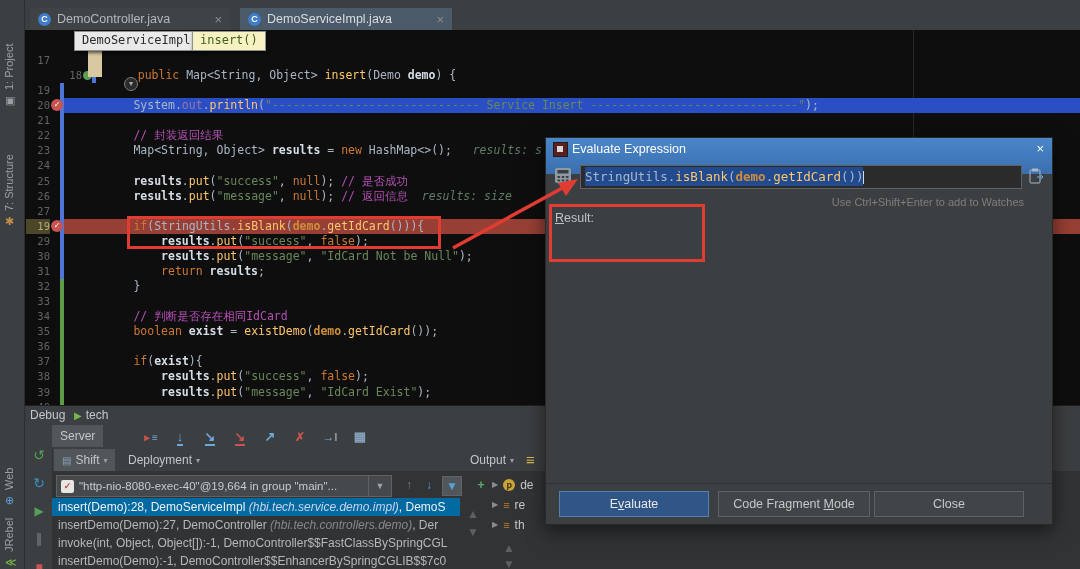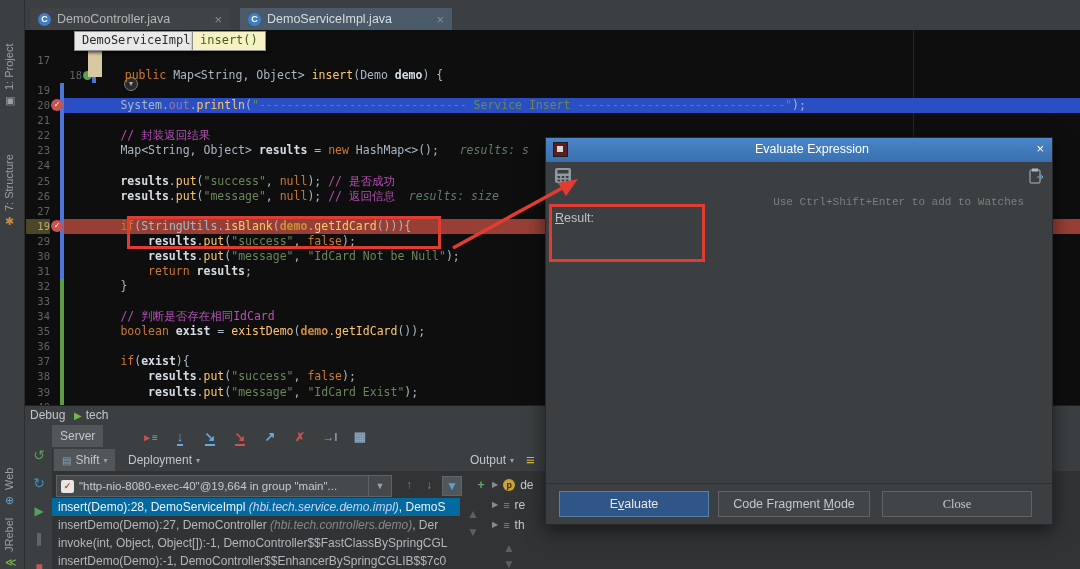"public Map<String, Object> insert(Demo" .codetext { left: 41px -> 54px }
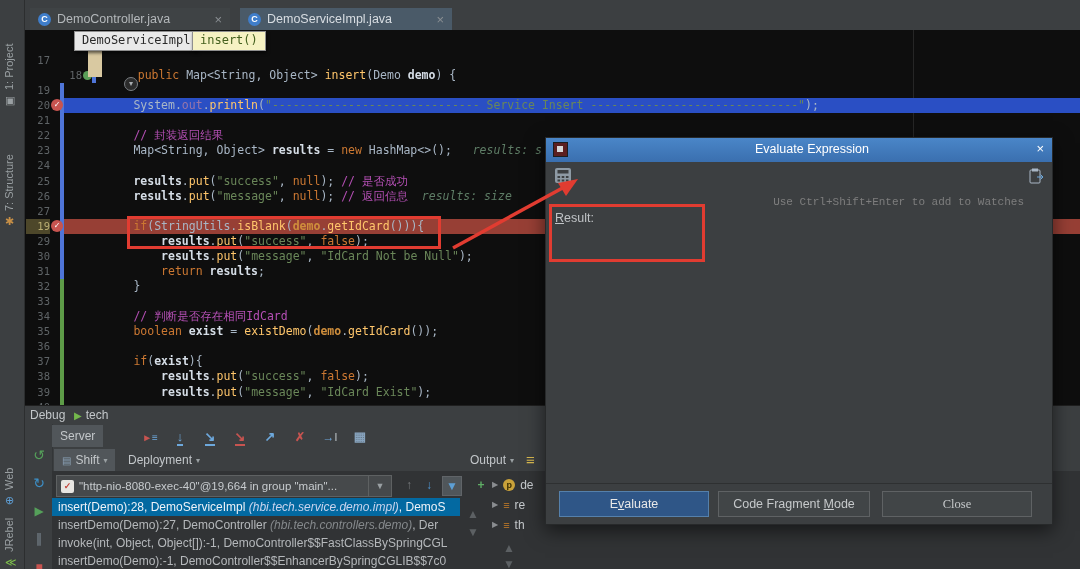"Evaluate Expression" #dlg-title { height: 24px -> 36px; text-align: center -> none }
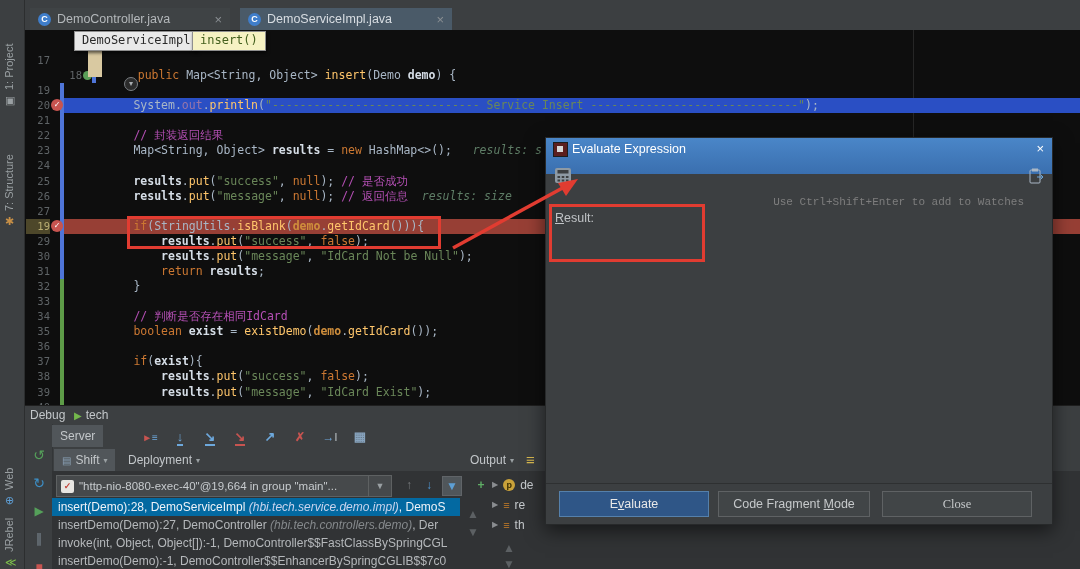"StringUtils.isBlank(demo.getIdCard())" div { html: none -> <div><span><span>StringUtils.</span><span>isBlank</span><span>(</span><span>demo</span><span>.</span><span>getIdCard</span><span>())</span></span><span></span></div> }
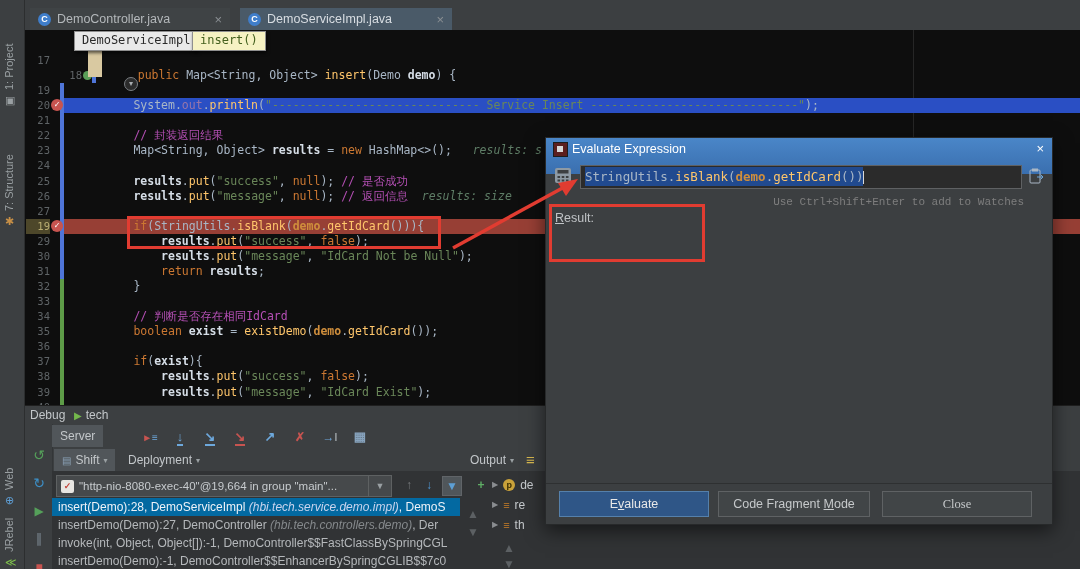"Use Ctrl+Shift+Enter to add to" #dlg-hint { font-family: Liberation Mono, monospace -> none }
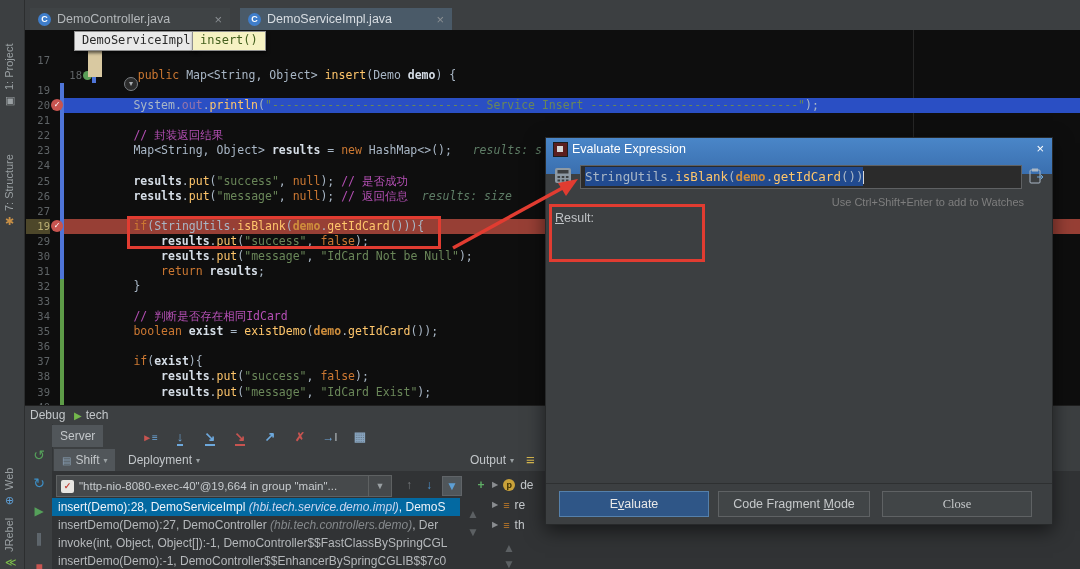"Close" div.dlg-btn { font-family: Liberation Serif, serif -> none; left: 336px -> 328px }
